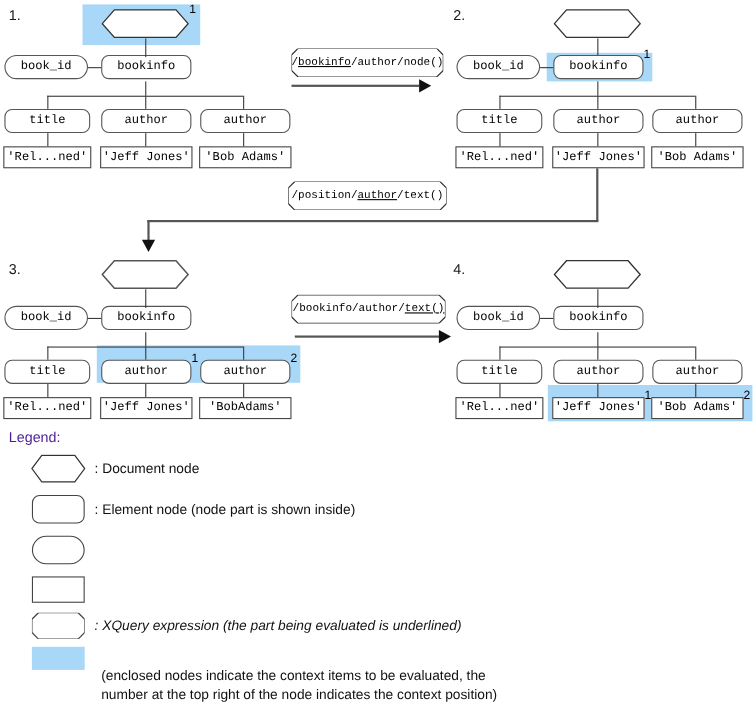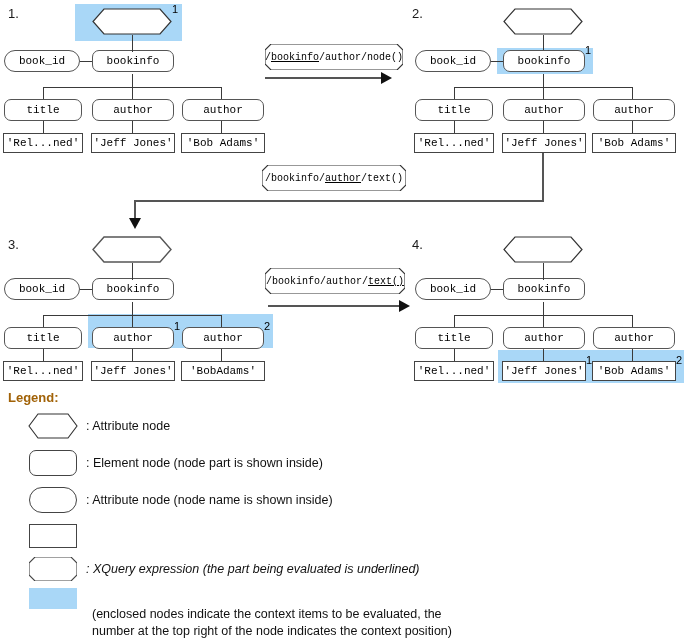"/bookinfo/" span { text: /bookinfo/ -> /position/ }
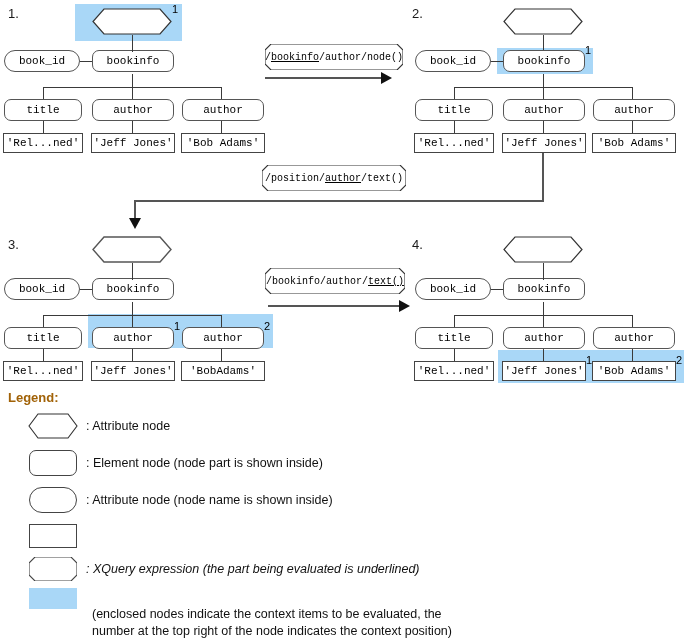"Legend:" .legend-title { color: #a16207 -> #4c1d95; font-weight: bold -> none }
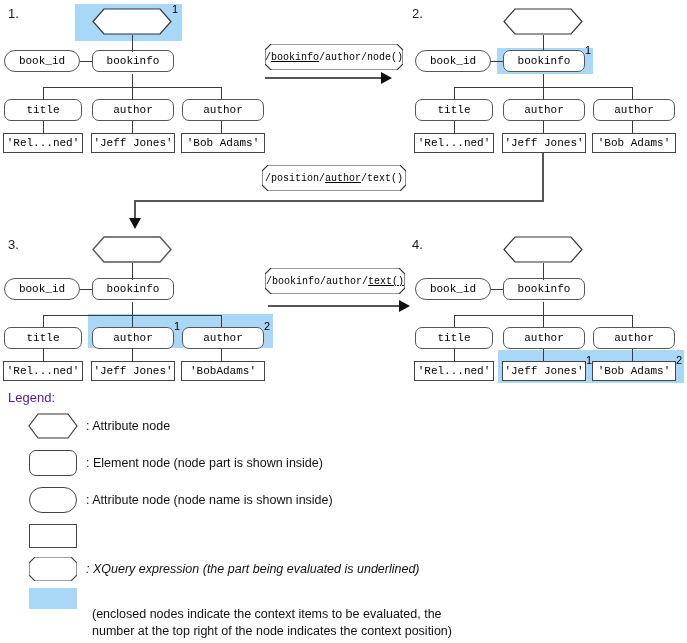": Attribute node" div.legend-text { text: Attribute -> Document }
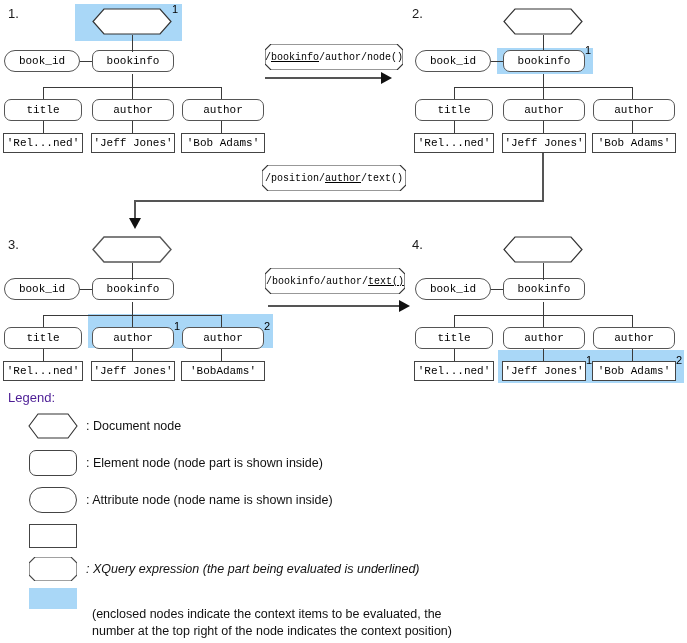": Attribute node (node name" div.legend-text { html: <div>: Attribute node (node name is shown inside)</div> -> none }
